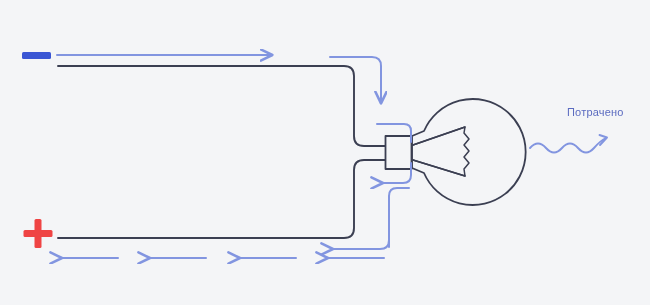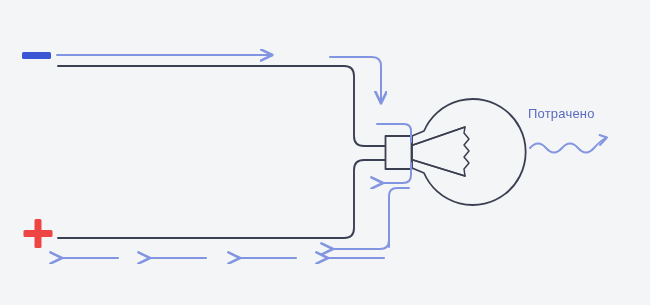"Потрачено" .label-text { font-size: 13px -> 11px; margin-left: none -> 39px }
